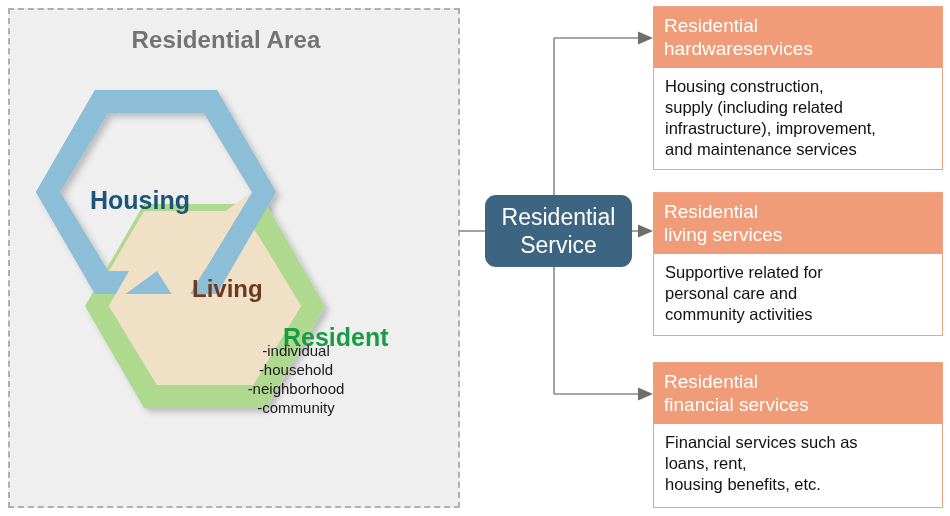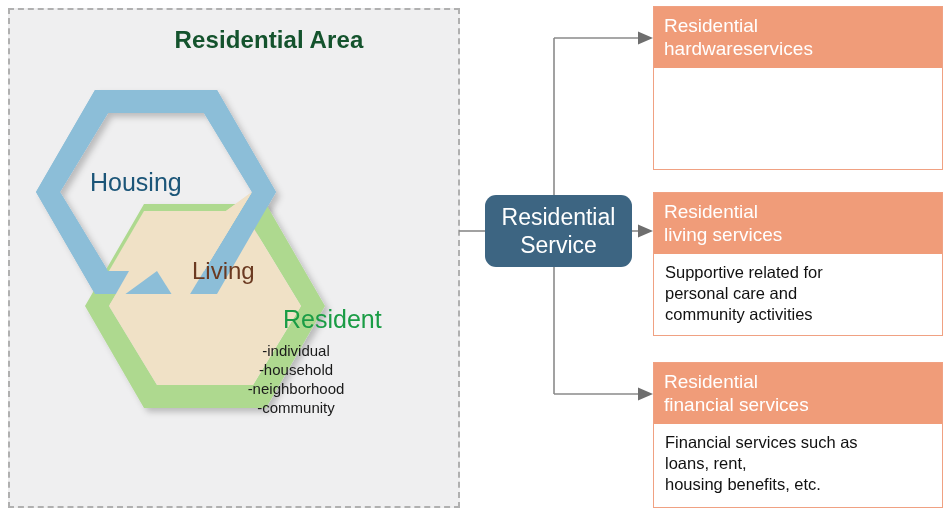"Residential Area" #area-title { color: #14532d -> #737373; padding-left: 43px -> none }
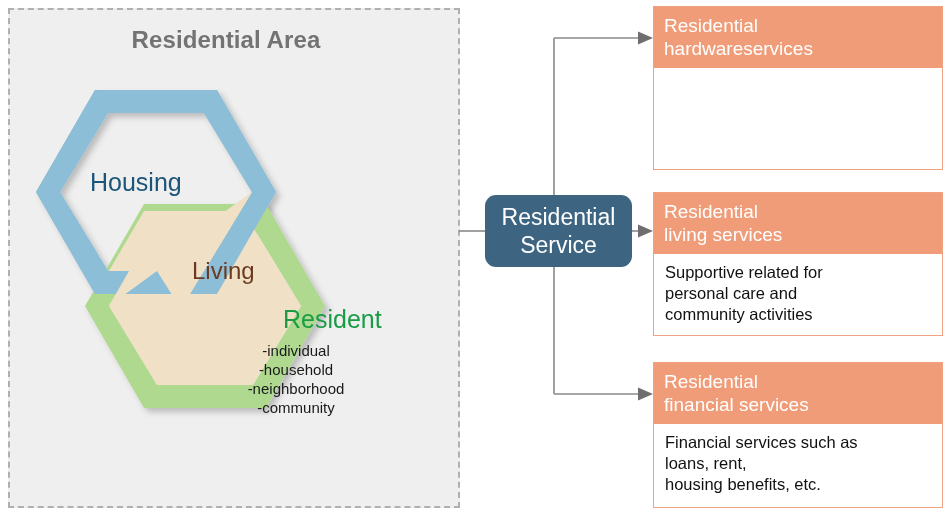"Housing construction," div.card-body { html: none -> <div>Housing construction, supply (including related infrastructure), improvement, and maintenance services</div> }
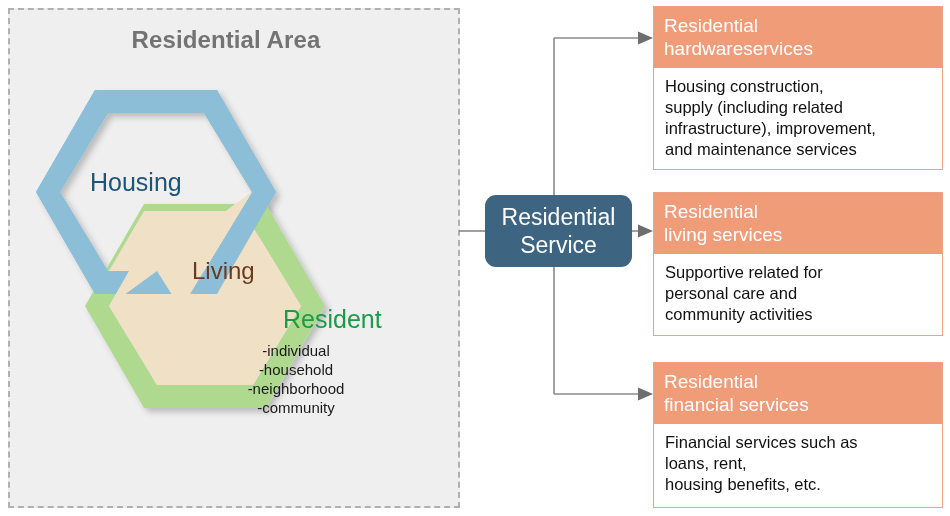"Housing" .hex-label { font-weight: normal -> bold; margin-top: none -> 18px }
